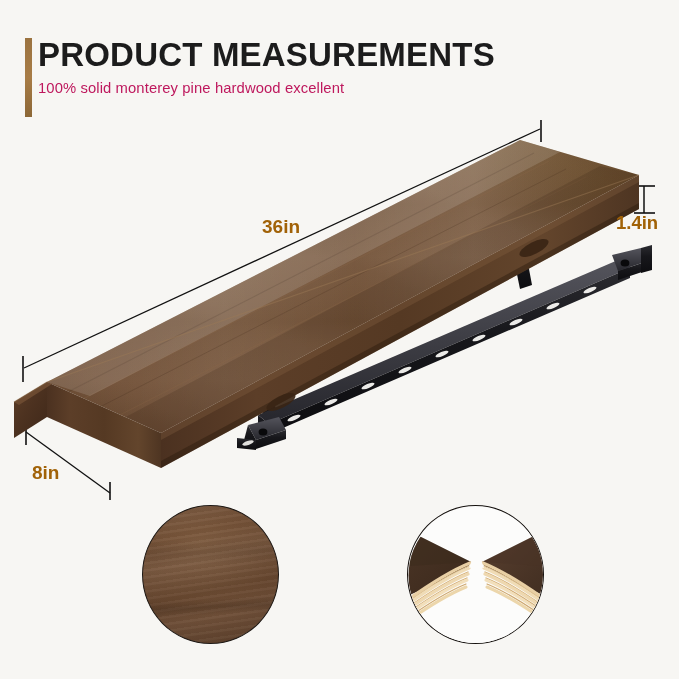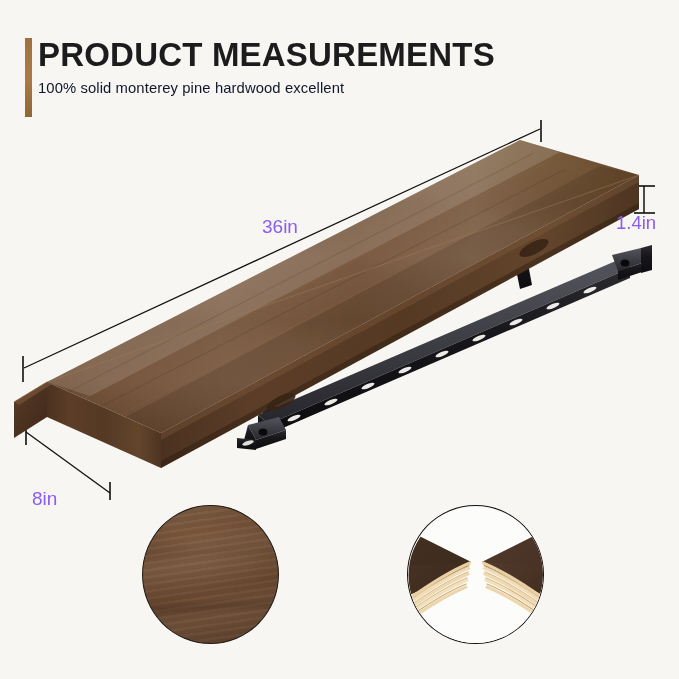"100% solid monterey pine hardwood" .subtitle { color: #0f172a -> #be185d }
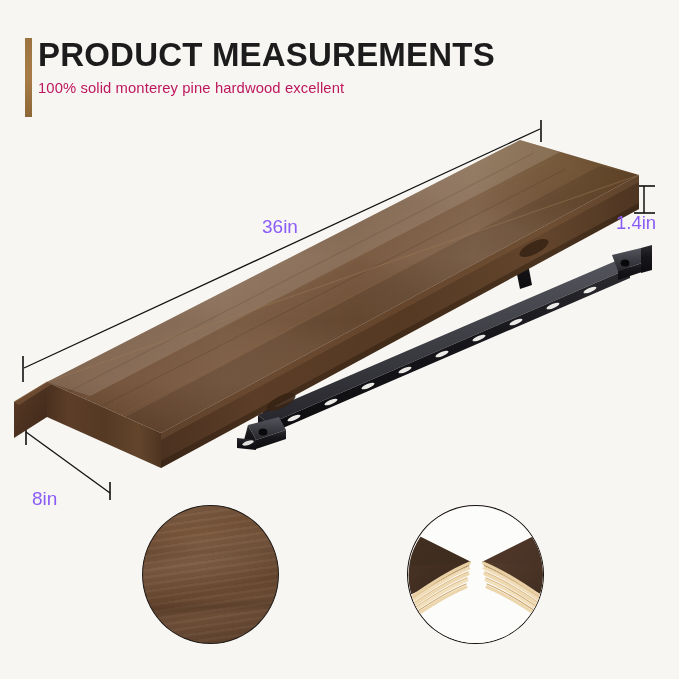"36in" .dim-label { color: #8b5cf6 -> #a16207; font-weight: 400 -> 700 }
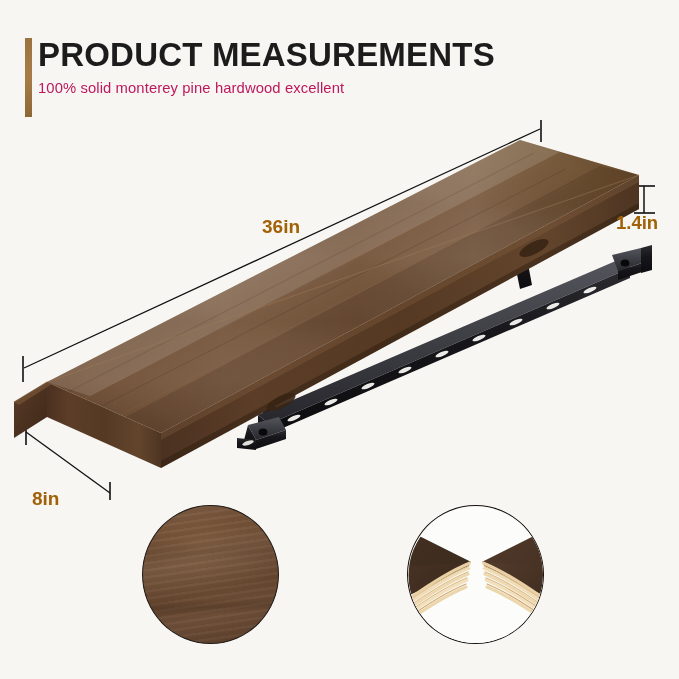"8in" .dim-8 { top: 488px -> 462px }
